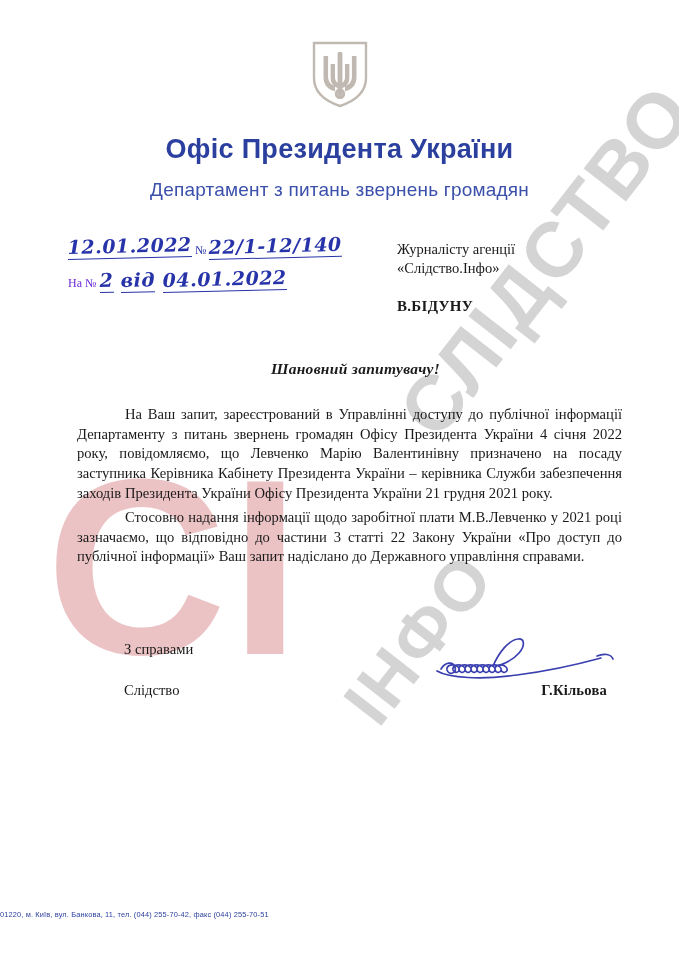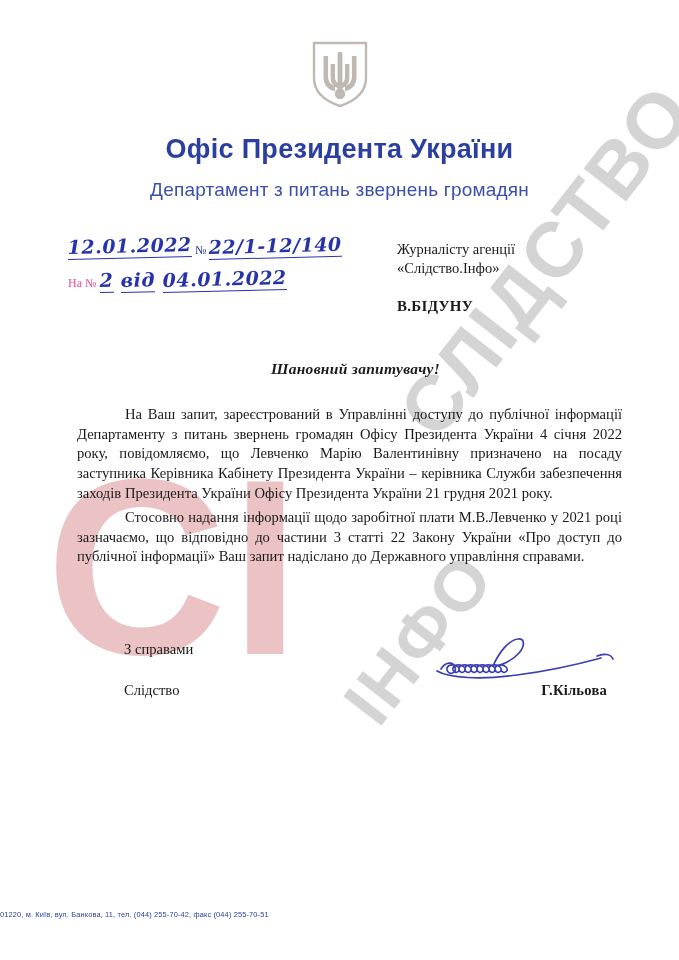"На №" .ref-pre { color: #ec4899 -> #6d28d9 }
